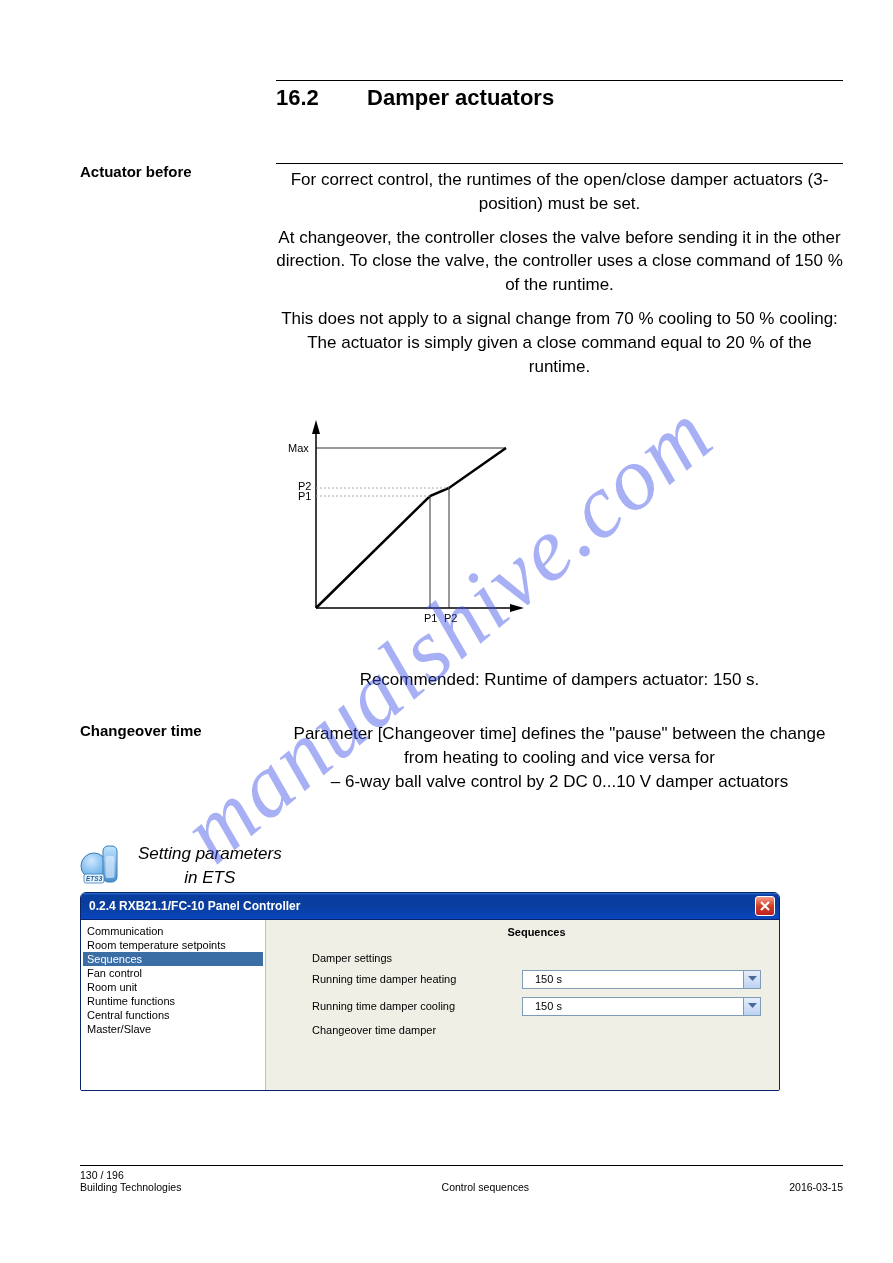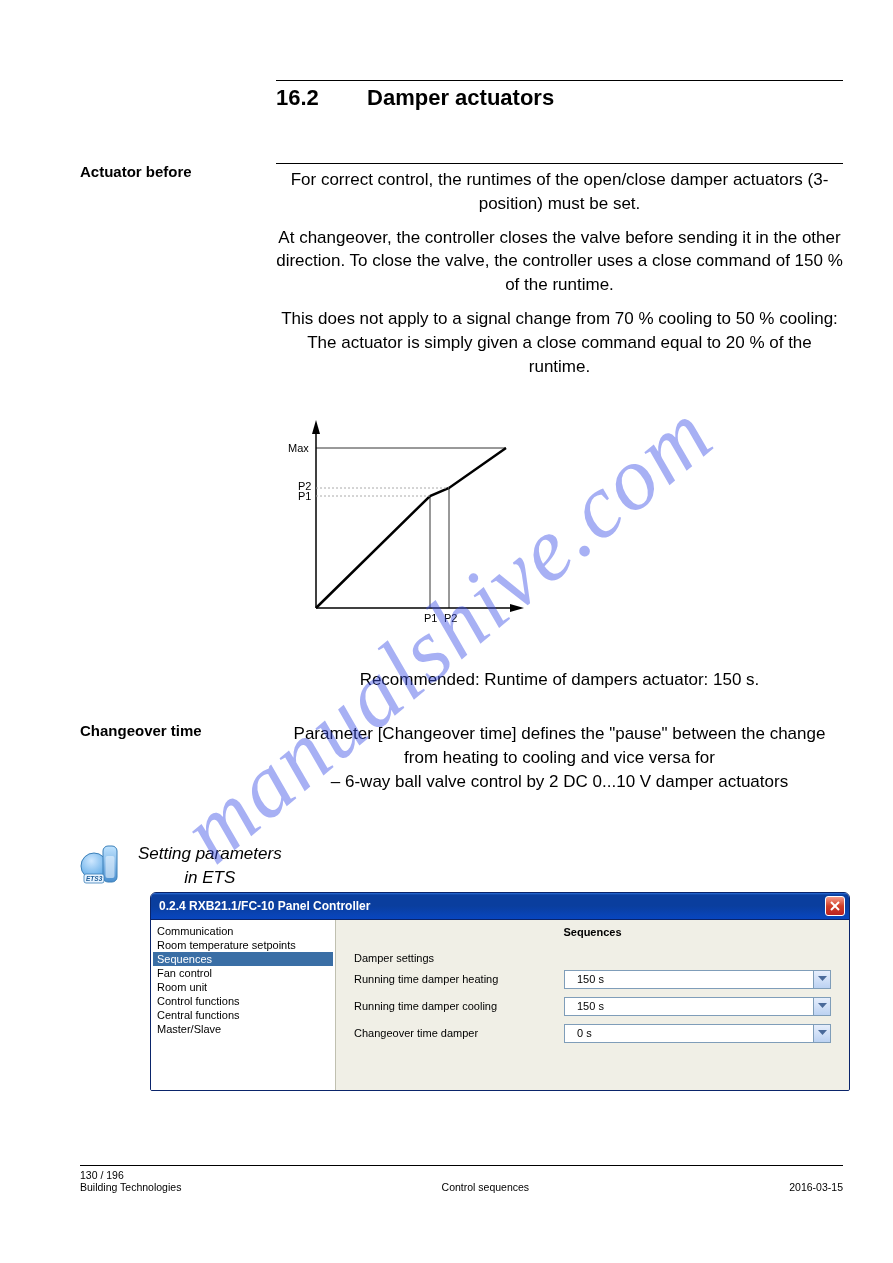"0.2.4 RXB21.1/FC-10 Panel Controller" .dialog { margin-left: 70px -> none }
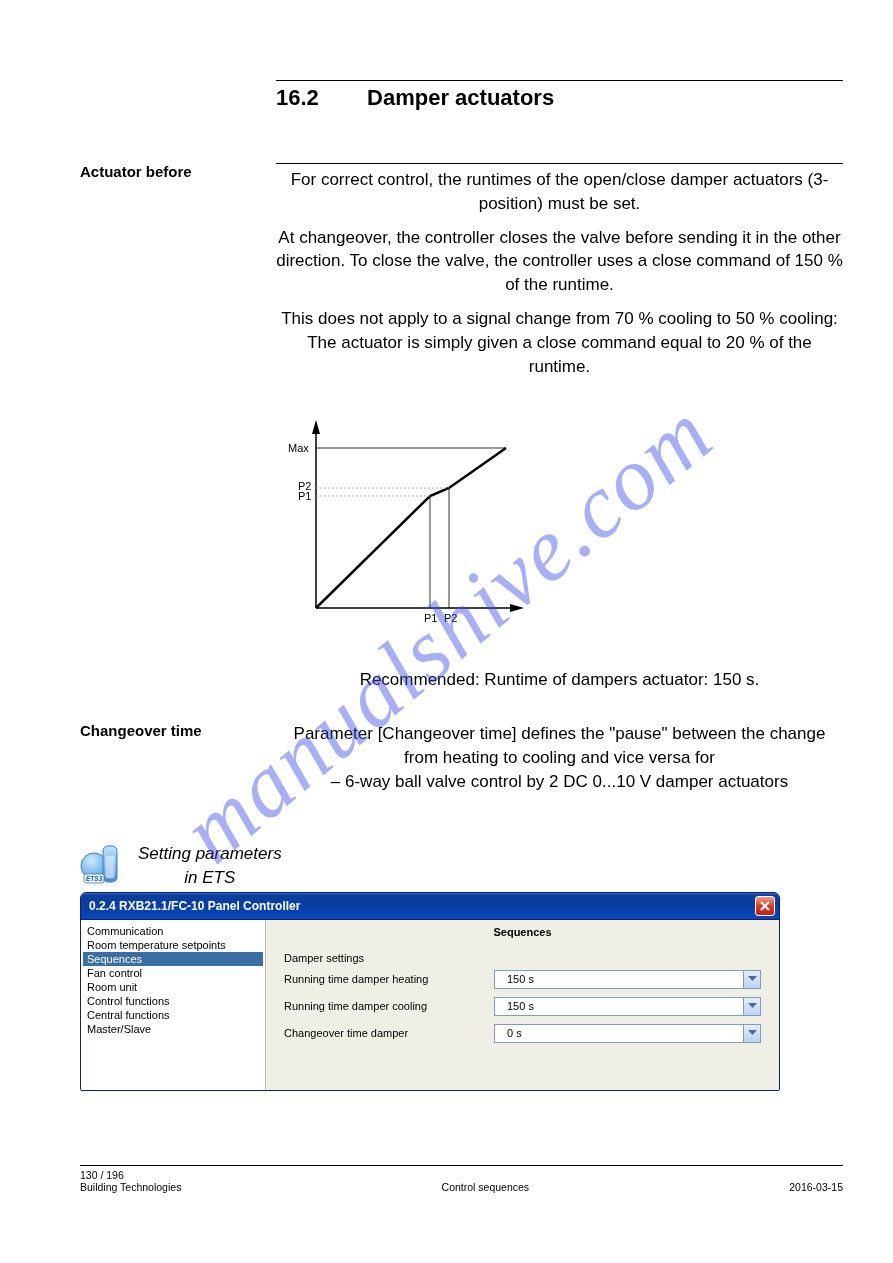"Communication" .dlgbody { gap: none -> 28px }
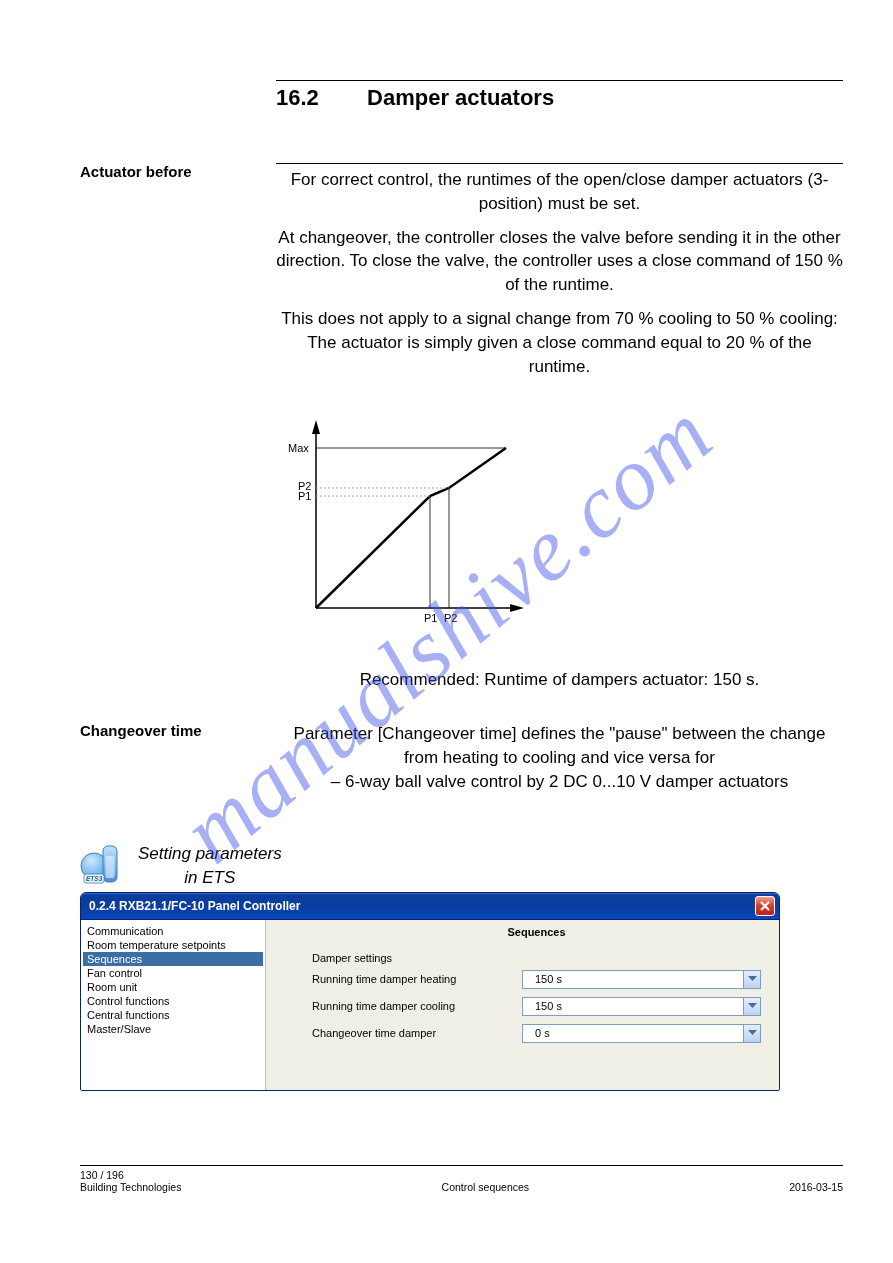"Control functions" div.dlgitem { text: Control -> Runtime }
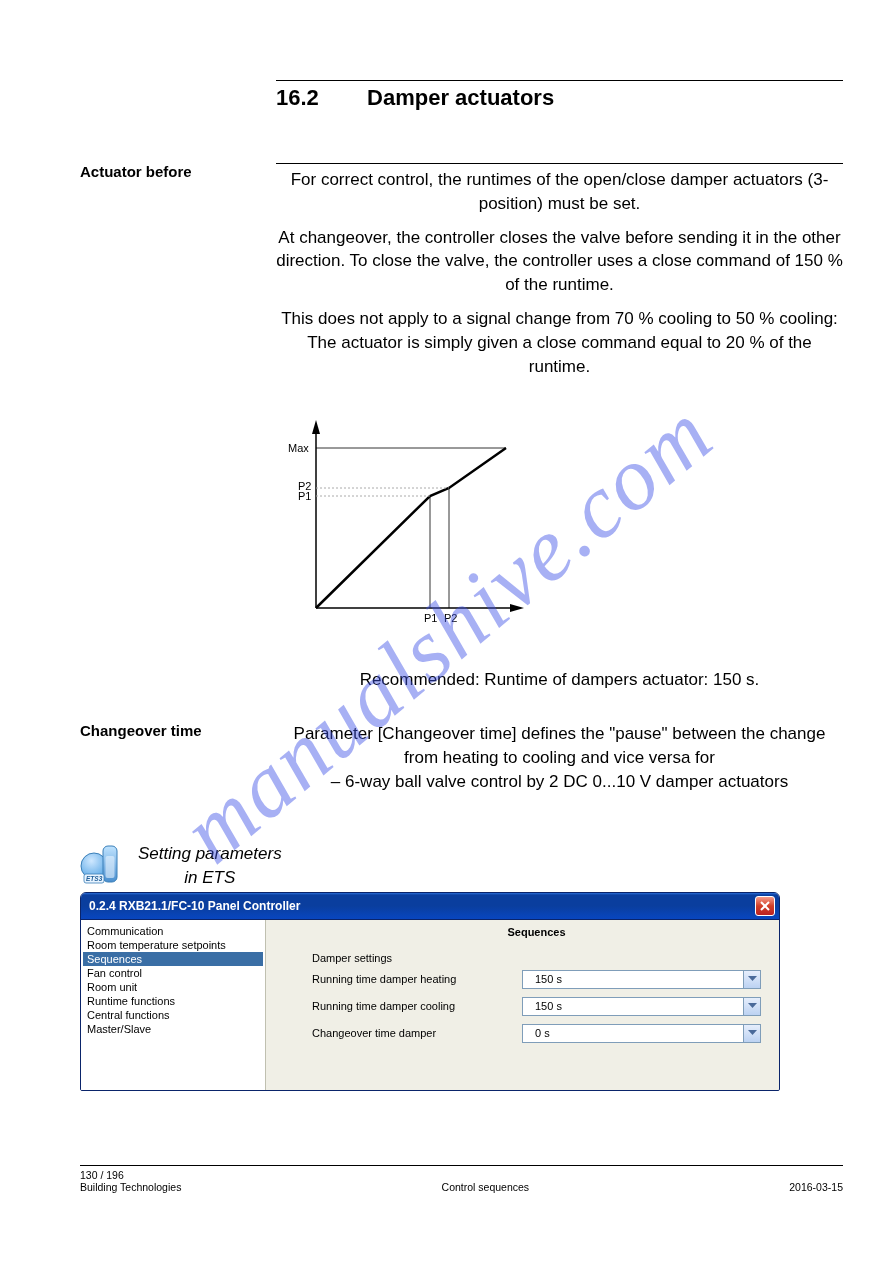"0 s" div.field-select { html: <div> <span>0 s</span> <span> <svg> <polygon></polygon> </svg> </span> </div> -> none }
